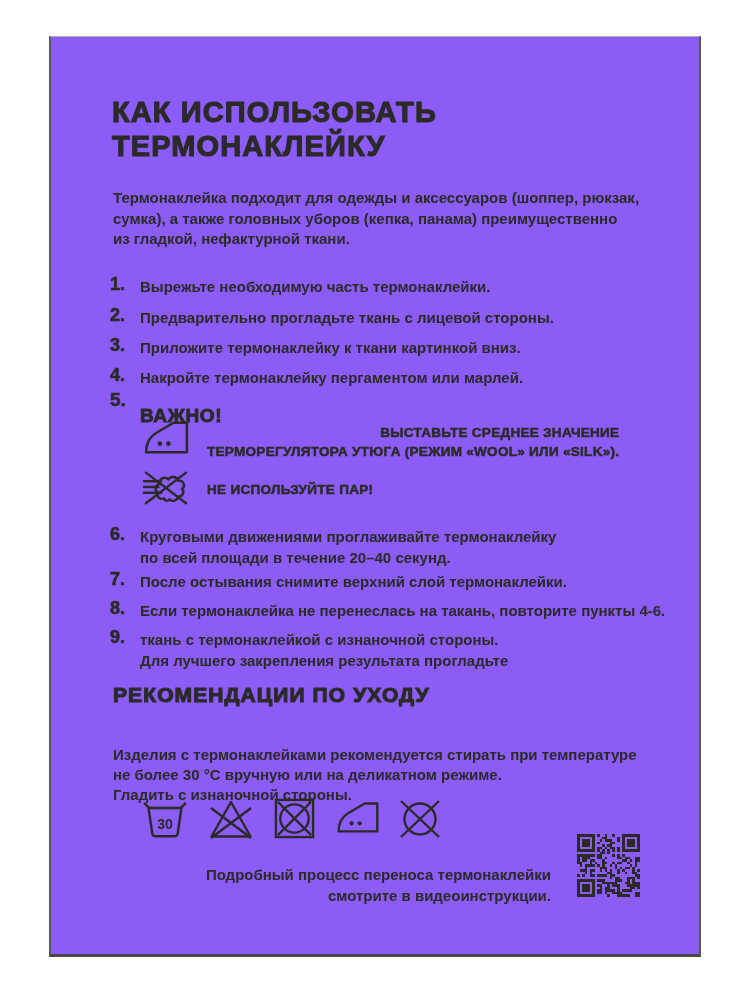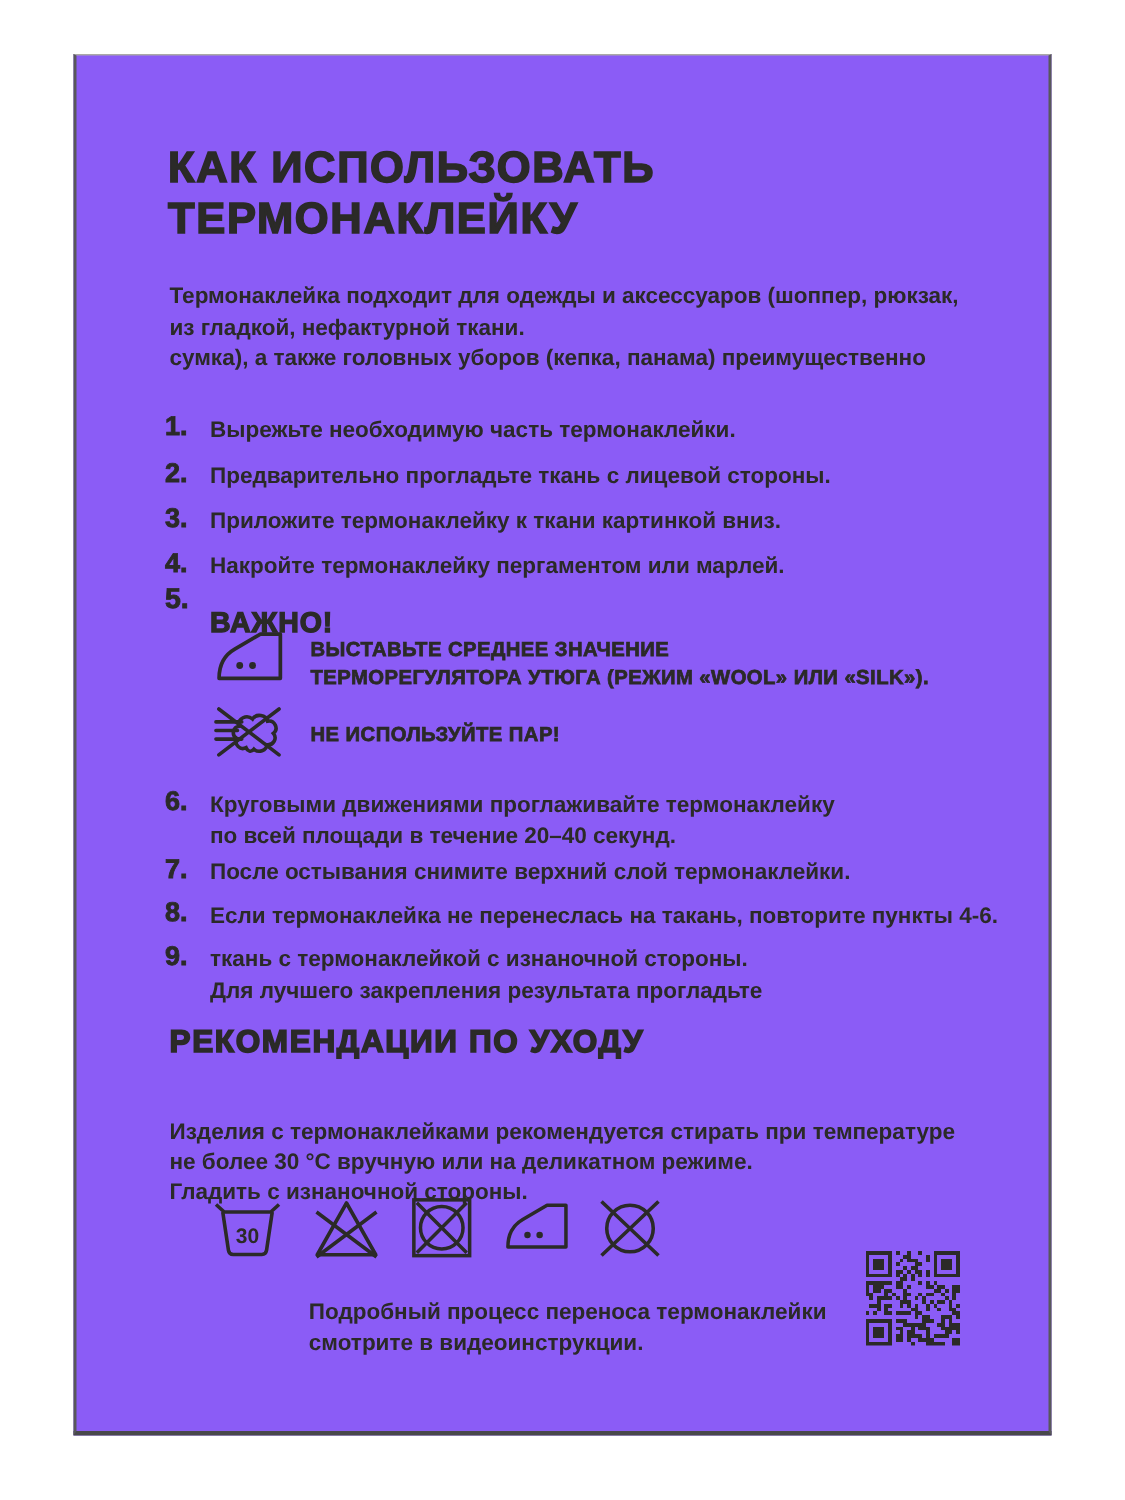"из гладкой, нефактурной ткани." div { order: before "сумка), а также головных уборов" -> after "сумка), а также головных уборов" }
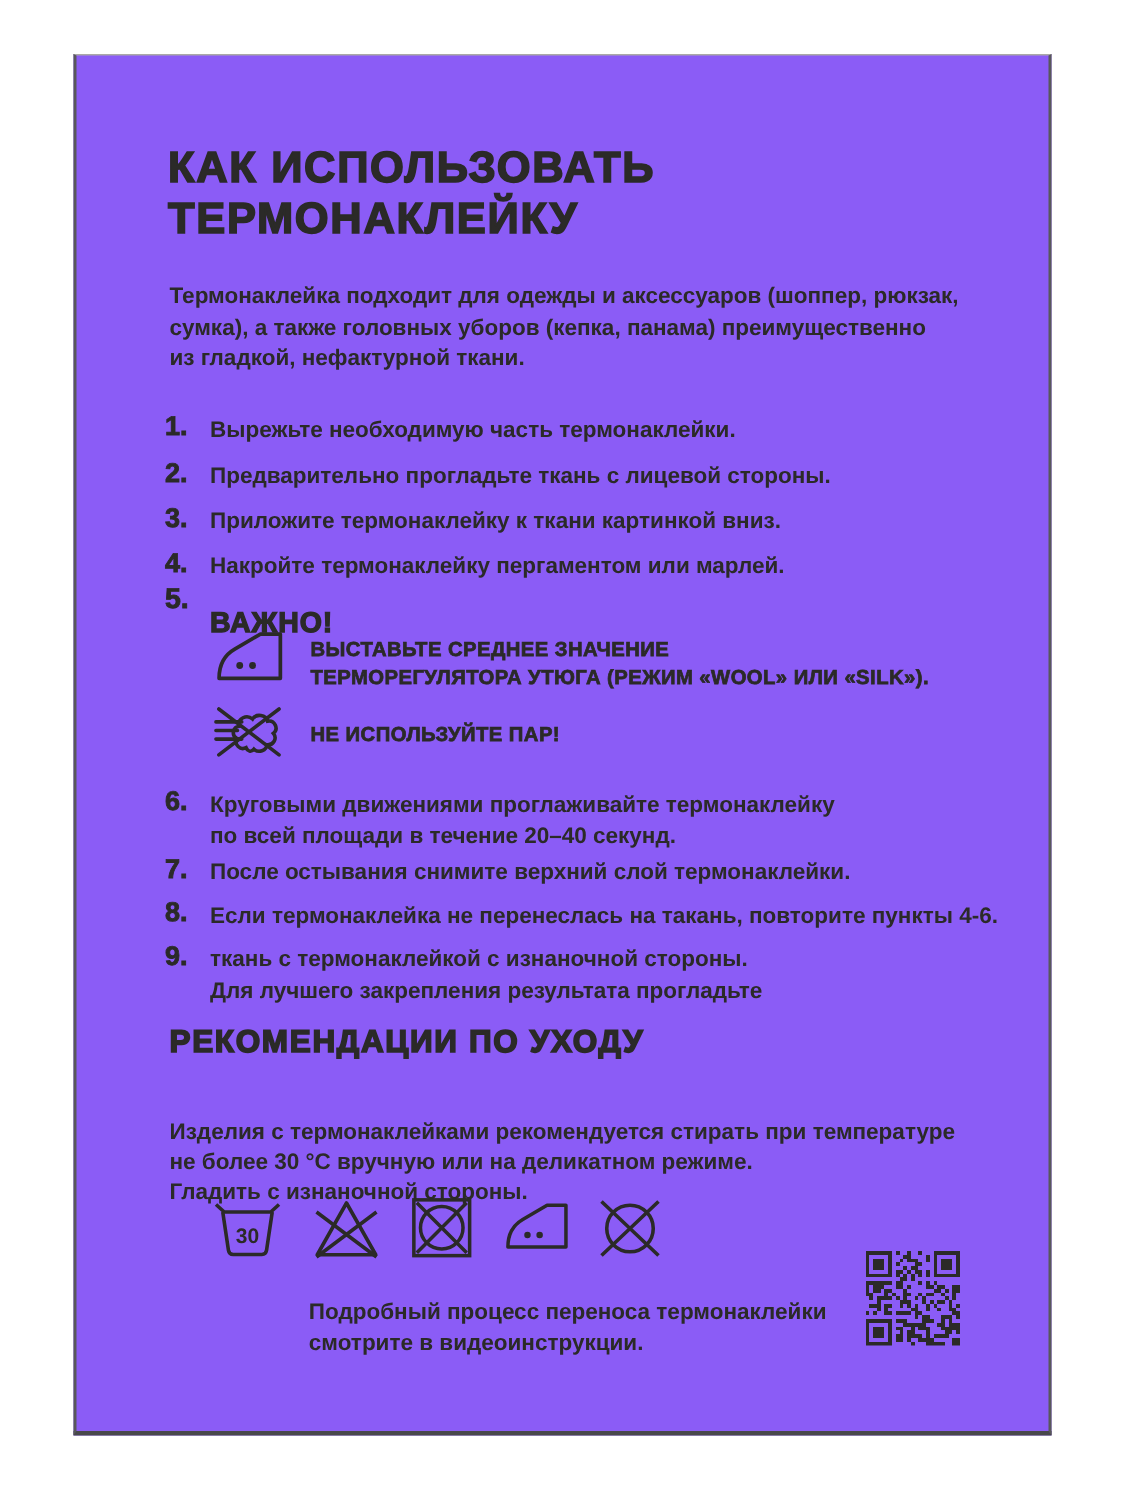"ВЫСТАВЬТЕ СРЕДНЕЕ ЗНАЧЕНИЕ" .semiheavy { text-align: none -> right }
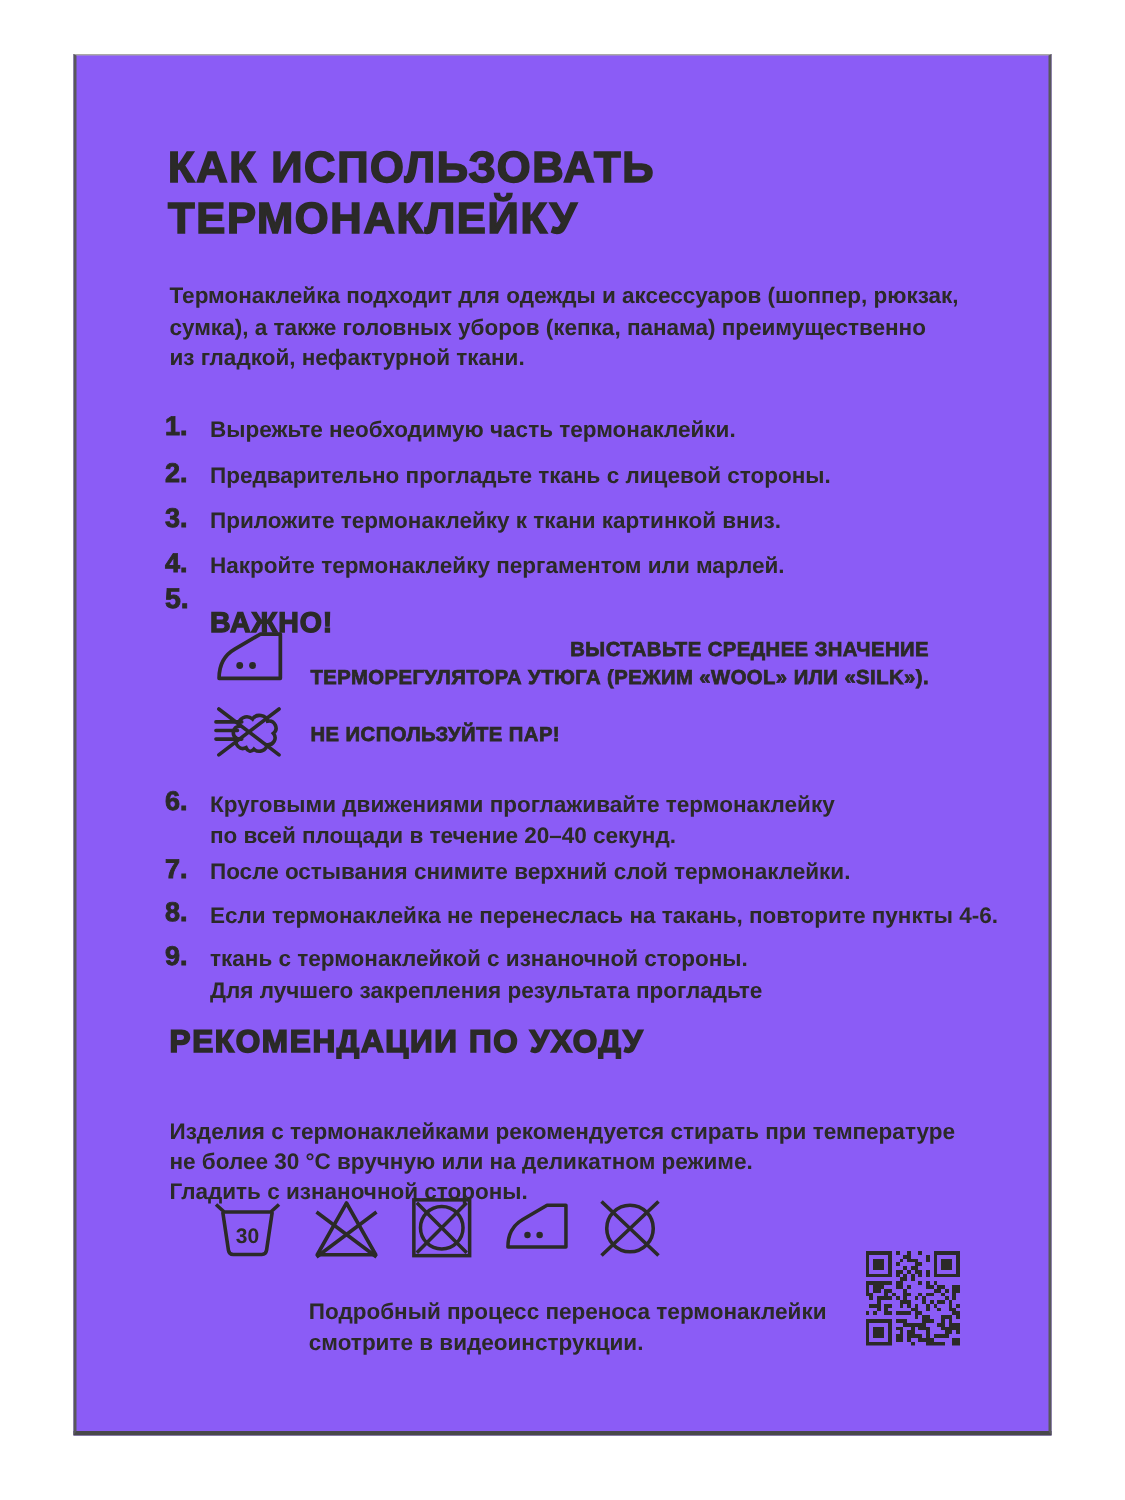"Подробный процесс переноса термонаклейки" .footer { text-align: left -> right }
